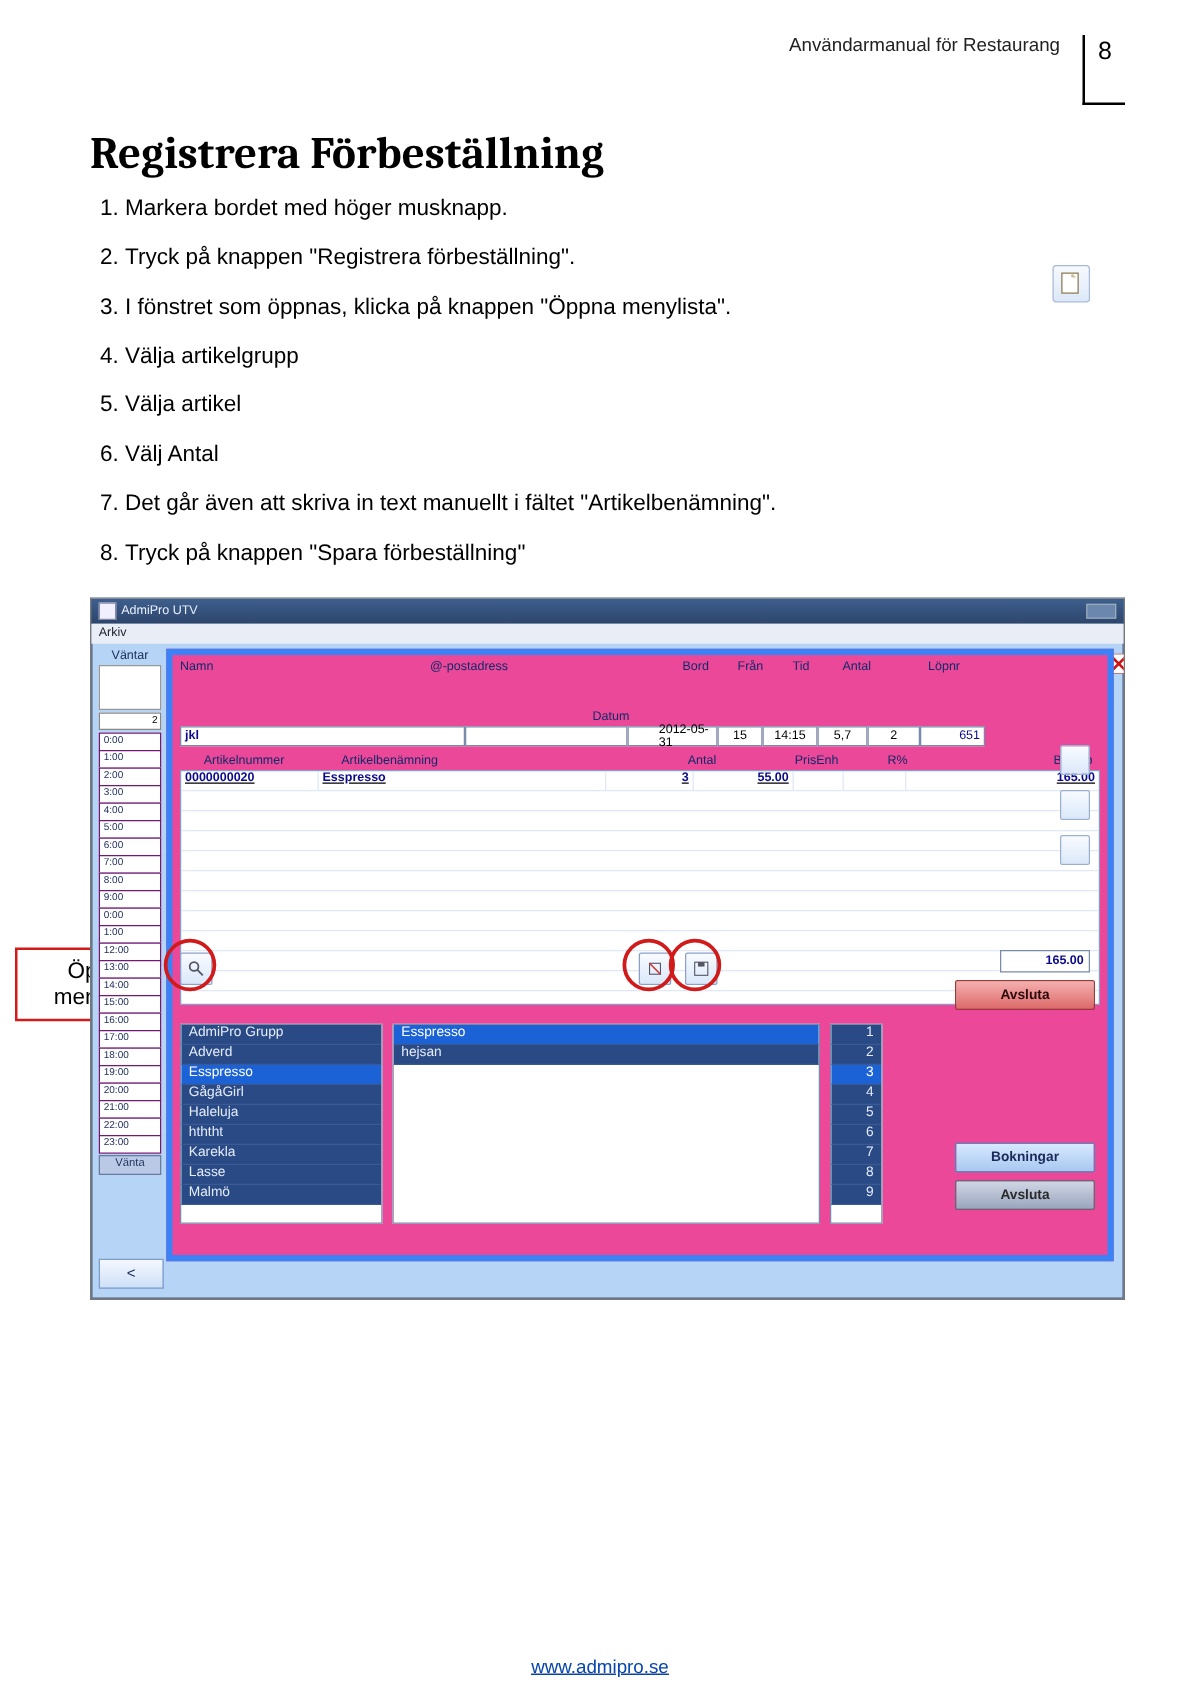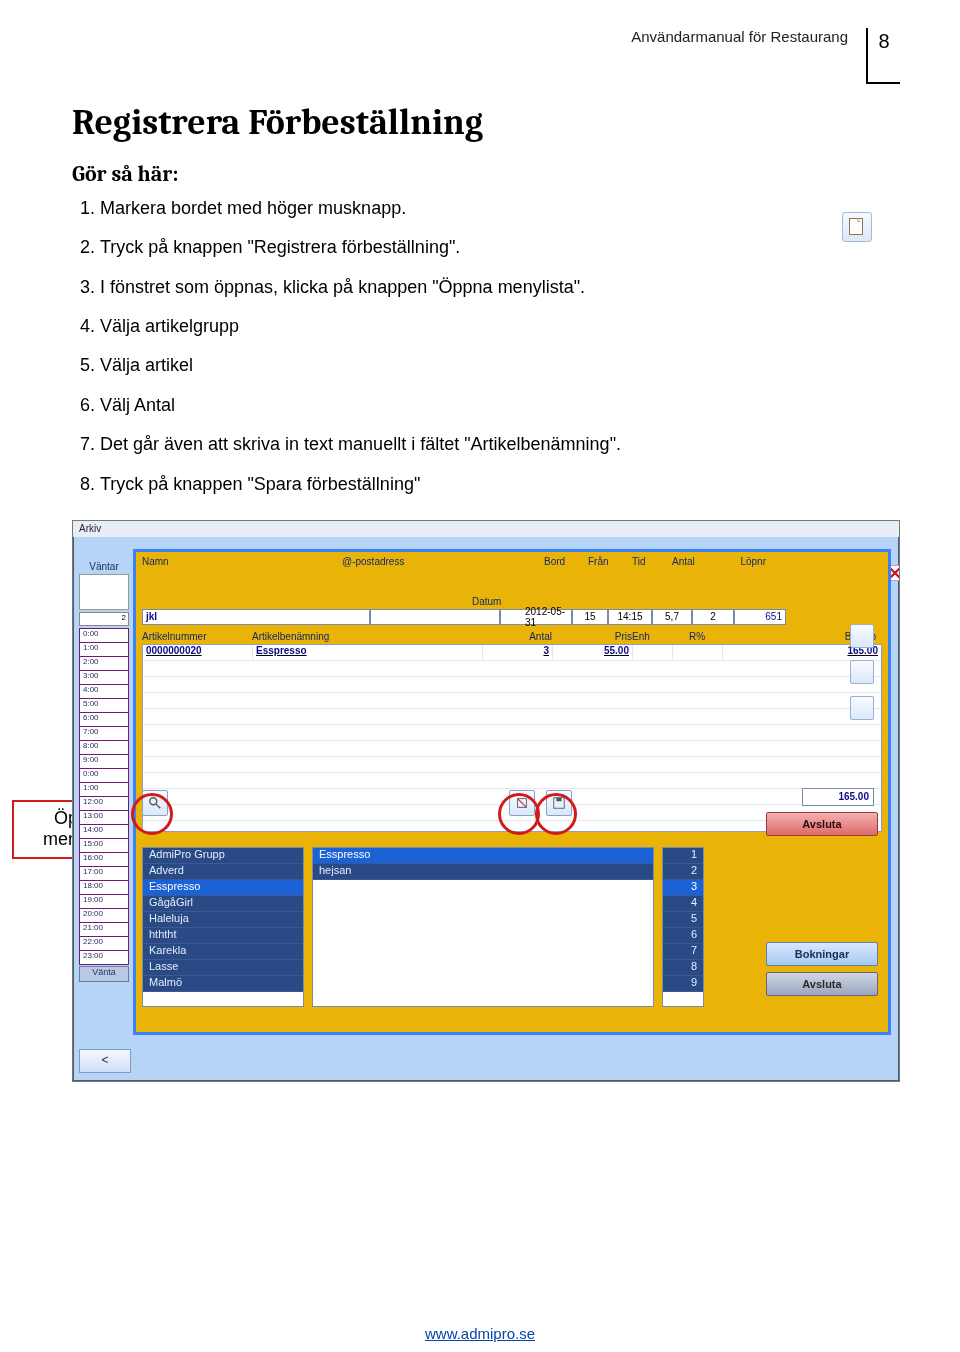"Gör så här:" div.sub { html: <div>Gör så här:</div> -> none }
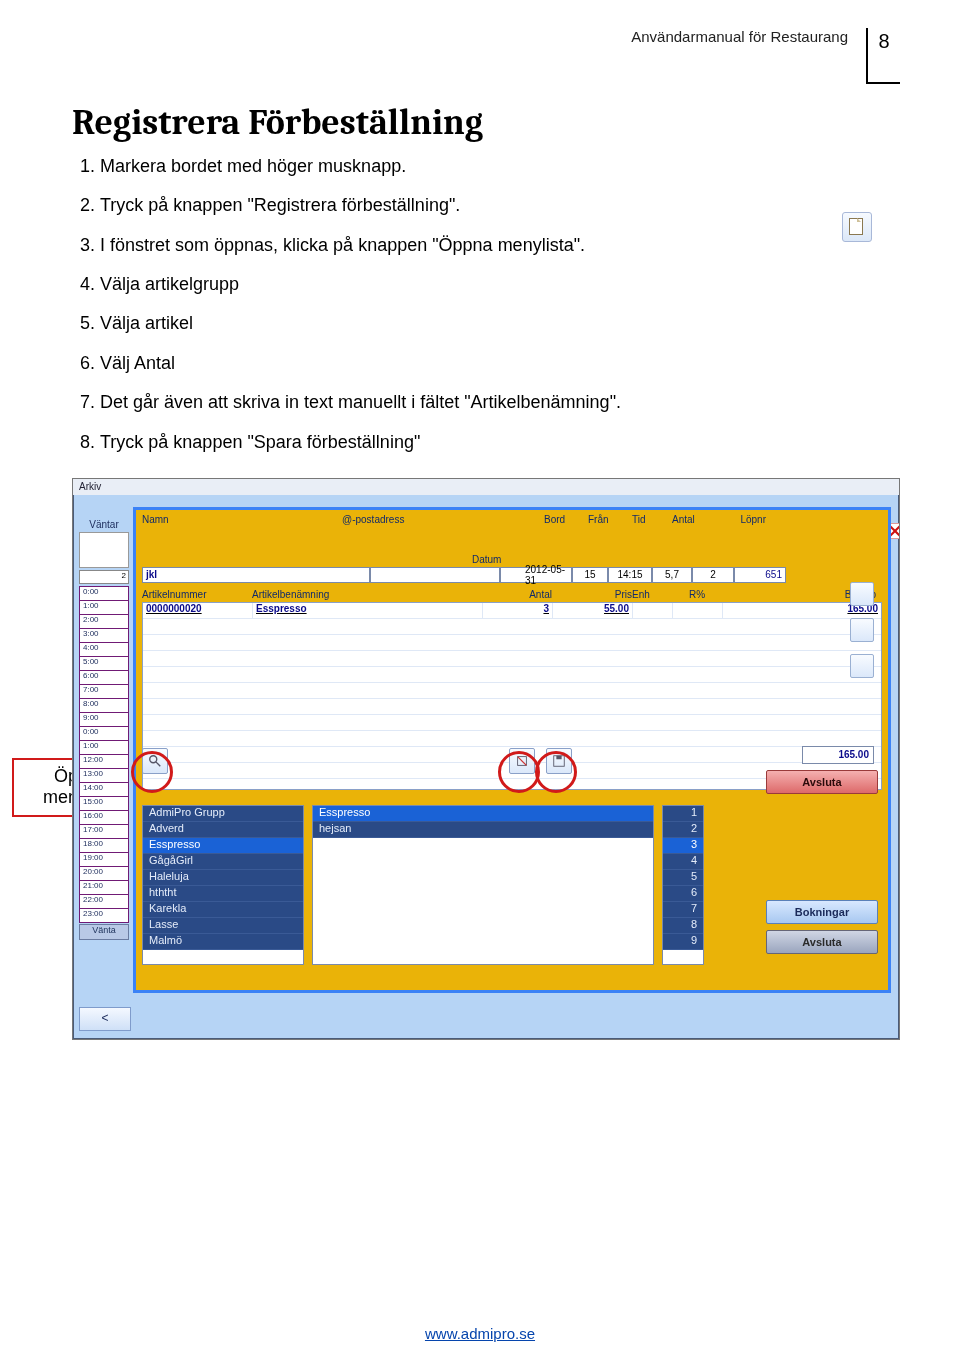"AdmiPro UTV" div.titlebar { html: none -> <div> <div></div> <span>AdmiPro UTV</span> <div></div> </div> }
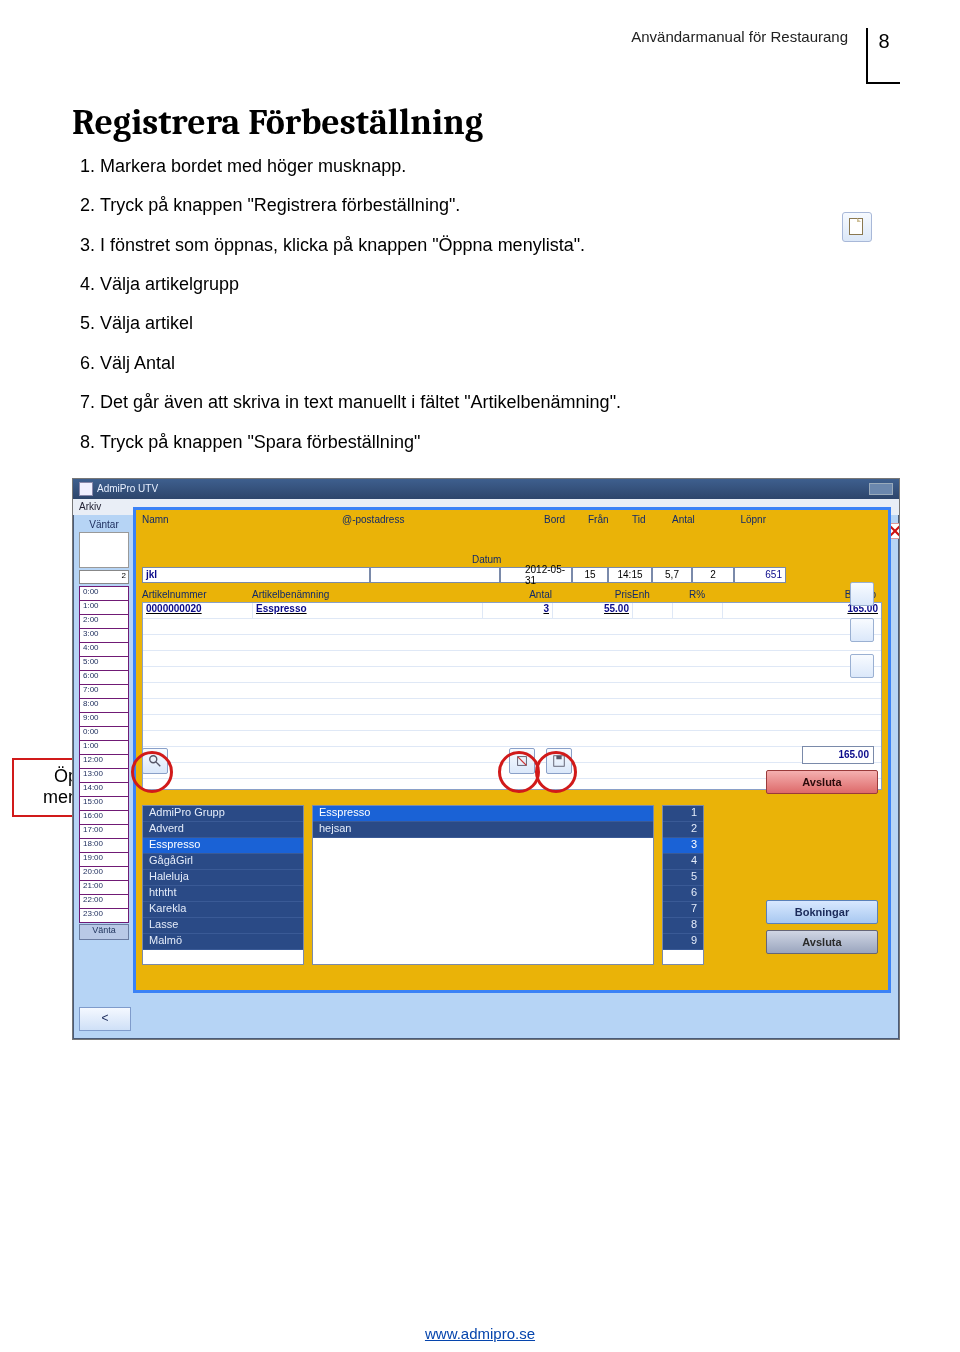"Namn" .main { background: #eab308 -> #ec4899; border: 3px solid #3b82f6 -> 5px solid #3b82f6; top: 28px -> 40px }
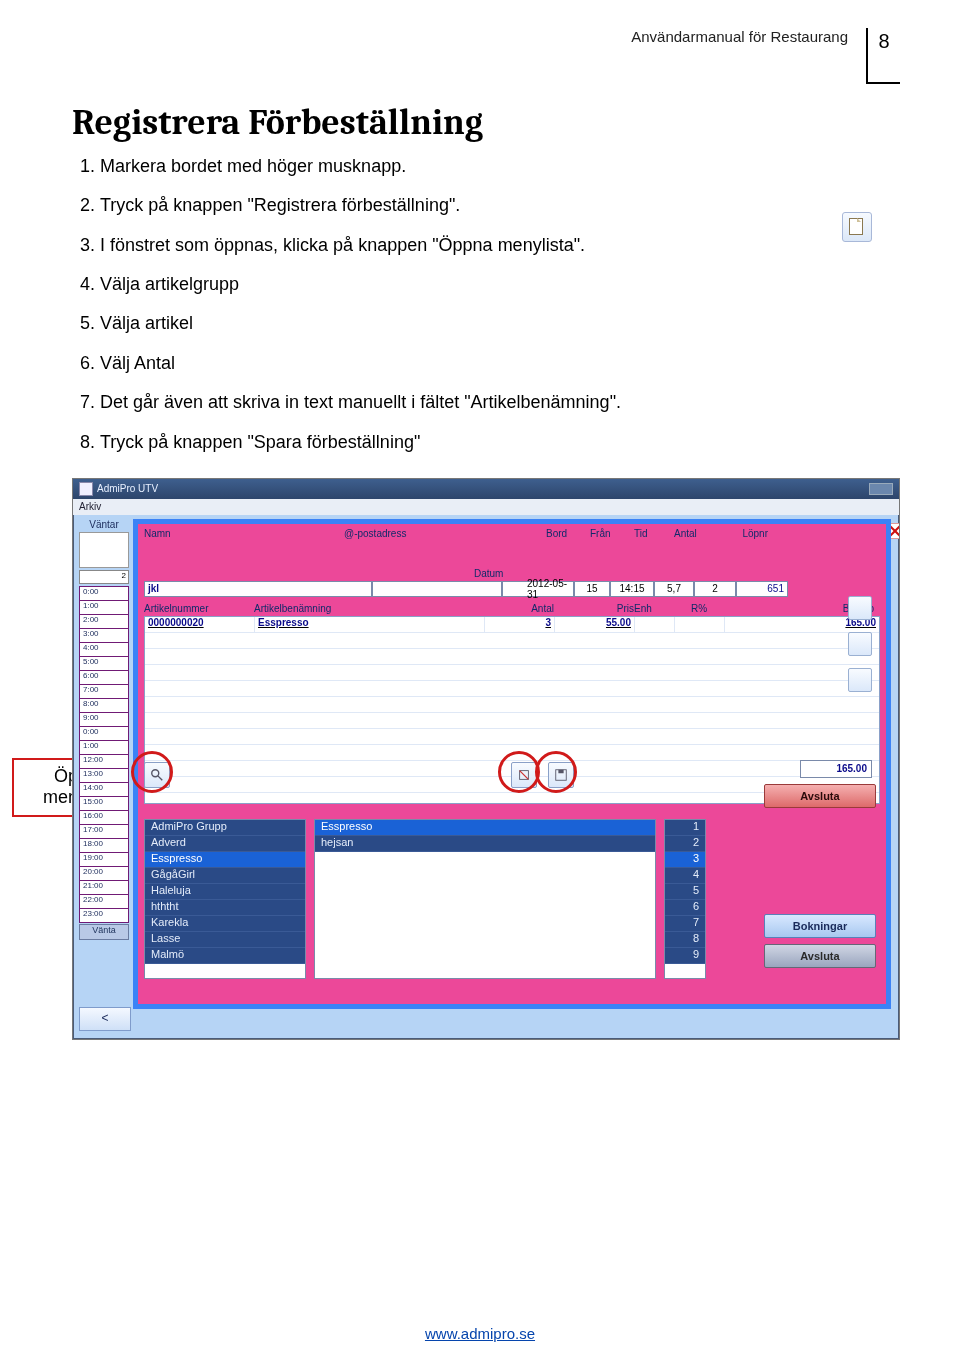"Artikelnummer" .c2a { margin-left: none -> 19px }
